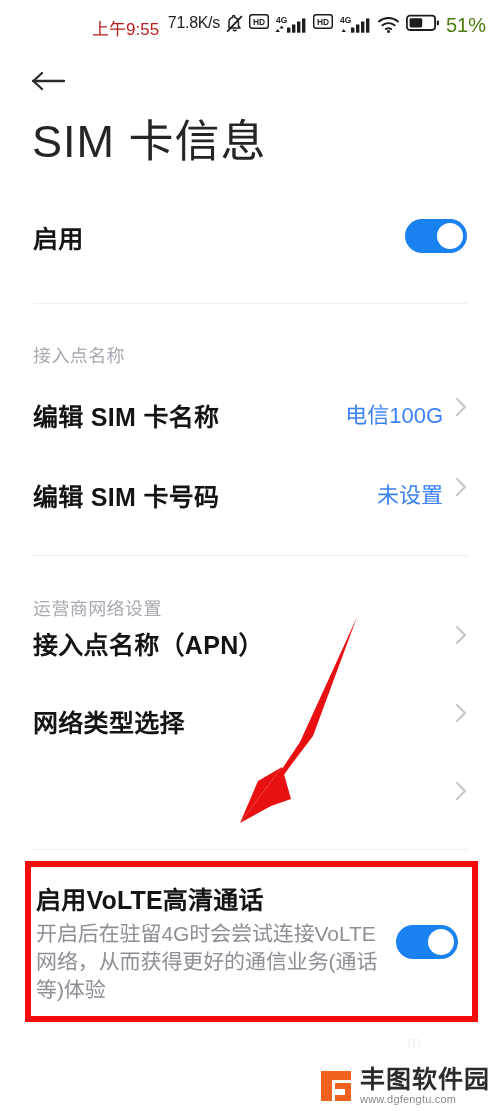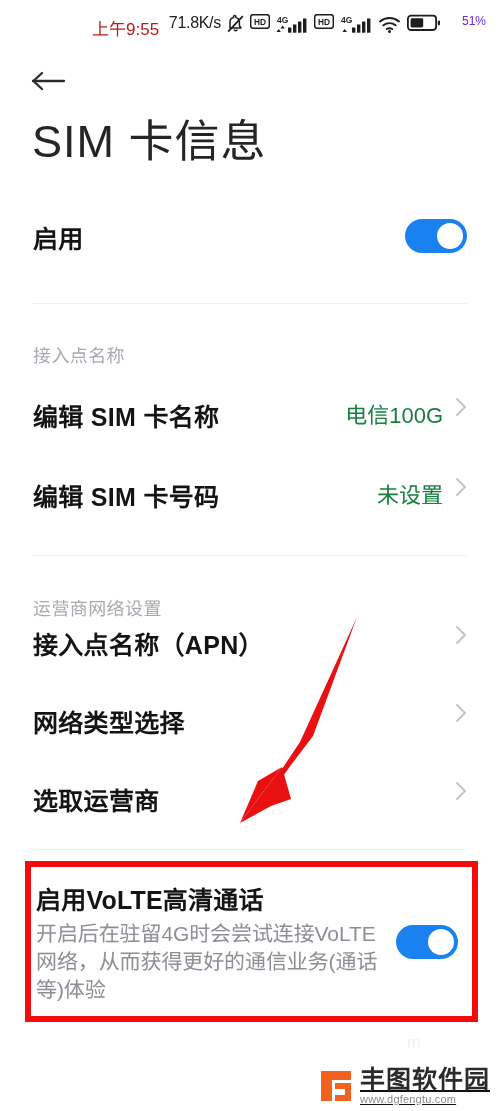"51%" .sb-batt-txt { color: #6d28d9 -> #4d7c0f; font-size: 12px -> 20px; margin-left: 16px -> 1px }
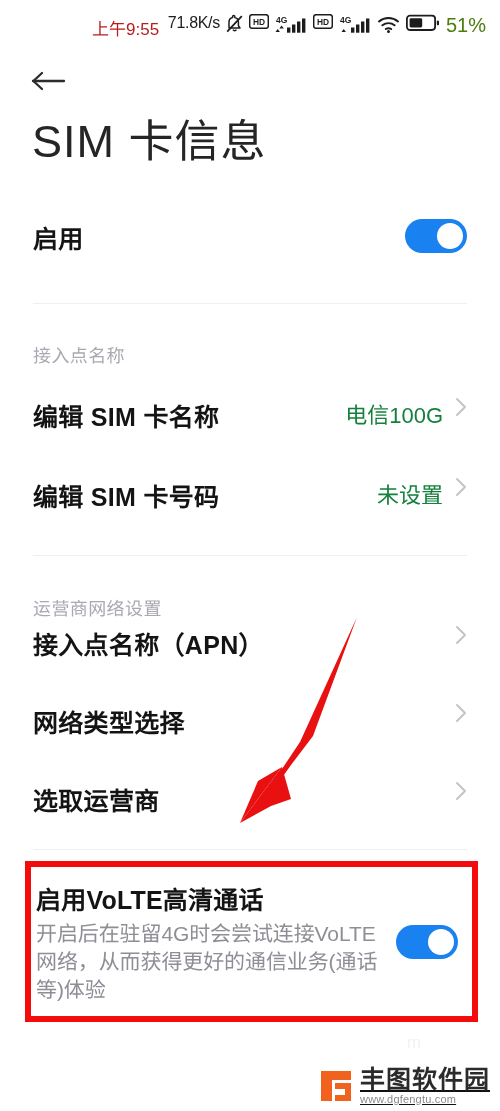"电信100G" .row-value { color: #15803d -> #3b82f6 }
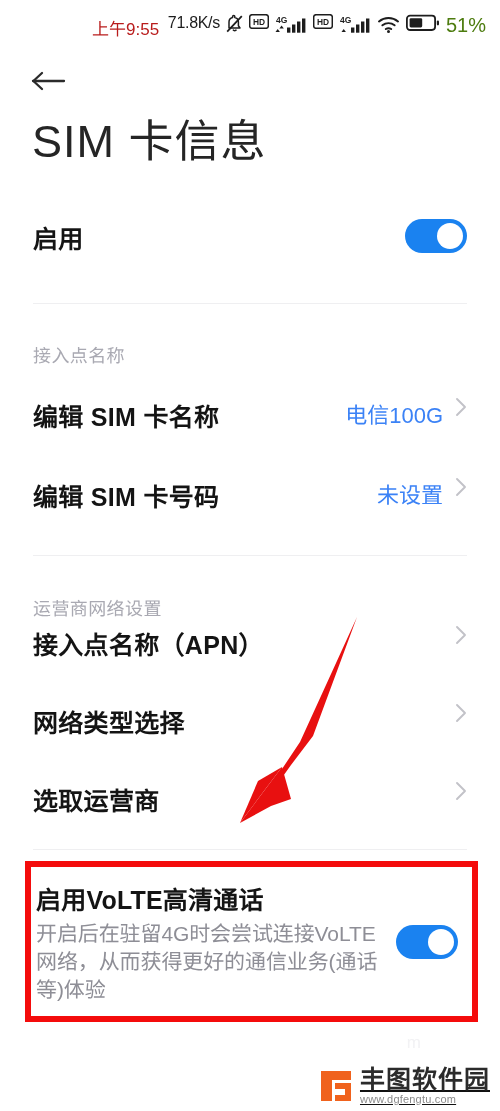"选取运营商" span.row-title { html: <span>选取运营商</span> -> none }
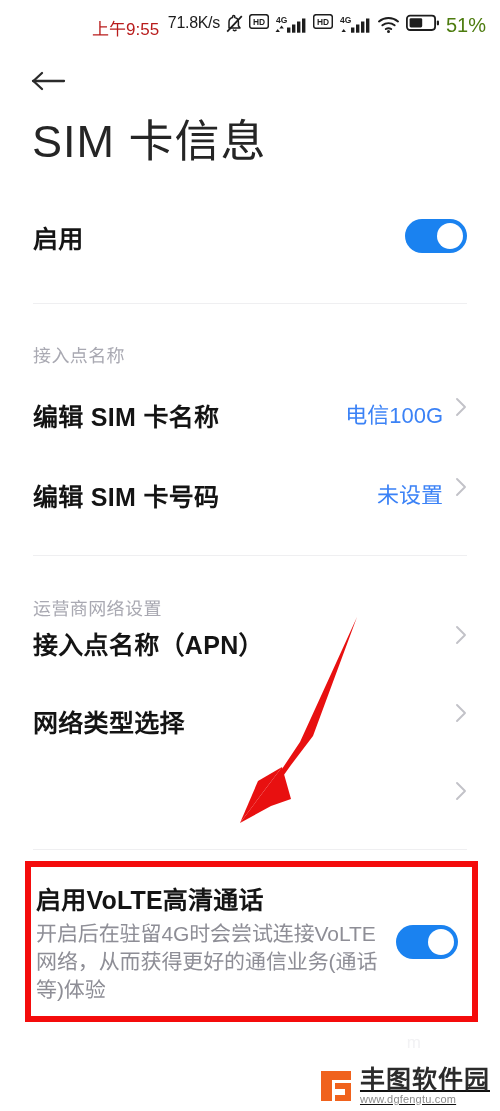"丰图软件园" .watermark { text-decoration: underline -> none }
